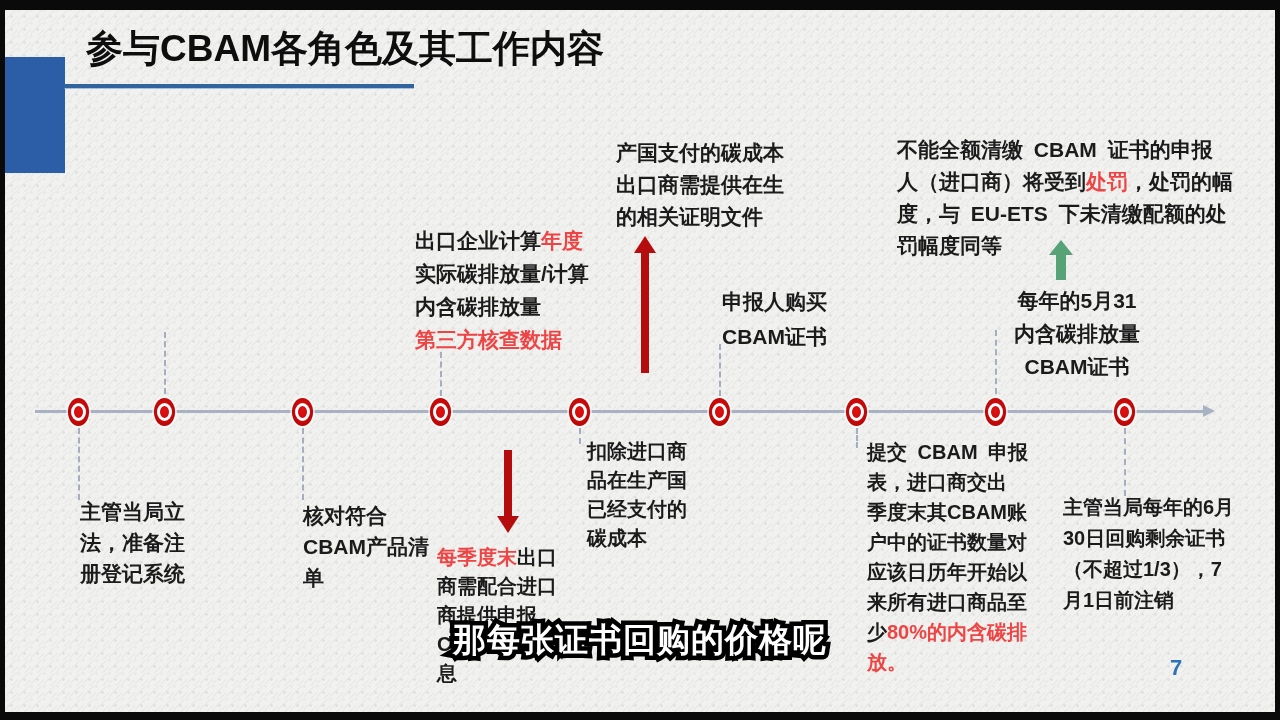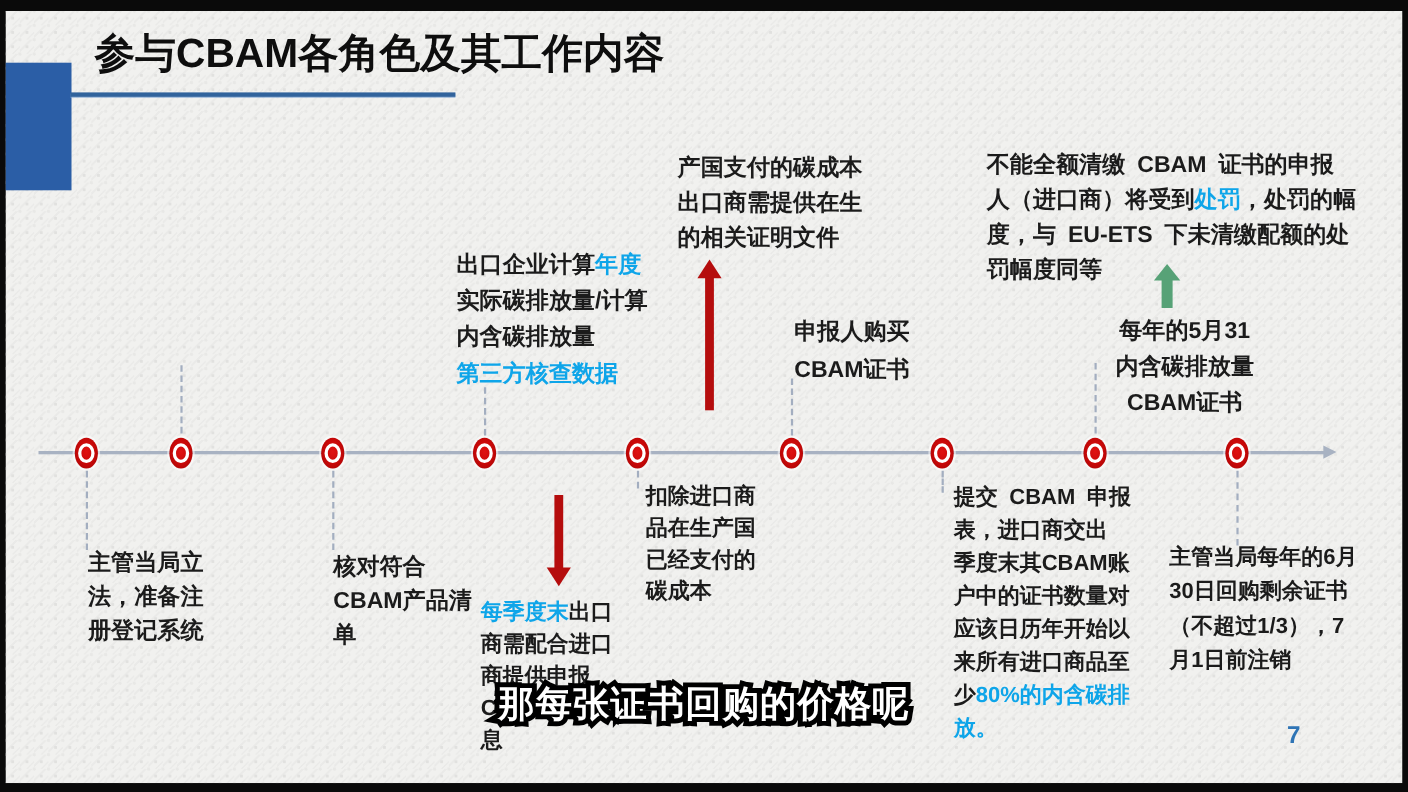"处罚" .red { color: #0ea5e9 -> #ef4444 }
